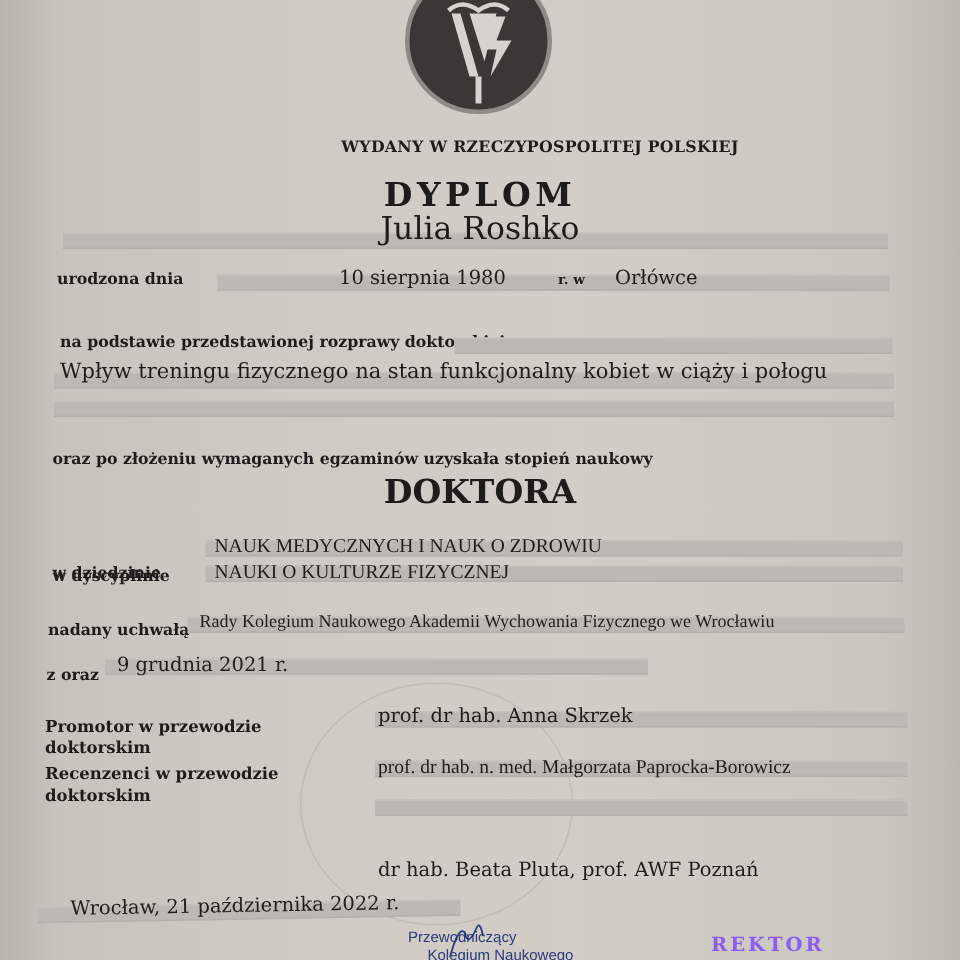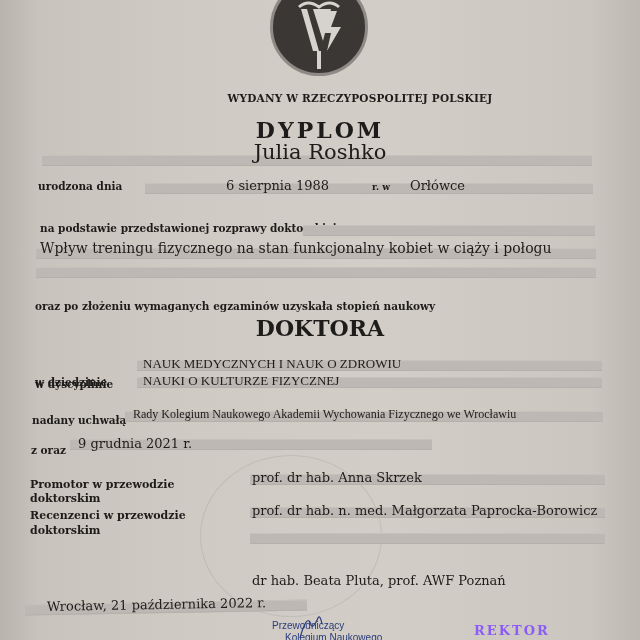"6 sierpnia 1988" div.abs { text: 6 sierpnia 1988 -> 10 sierpnia 1980 }
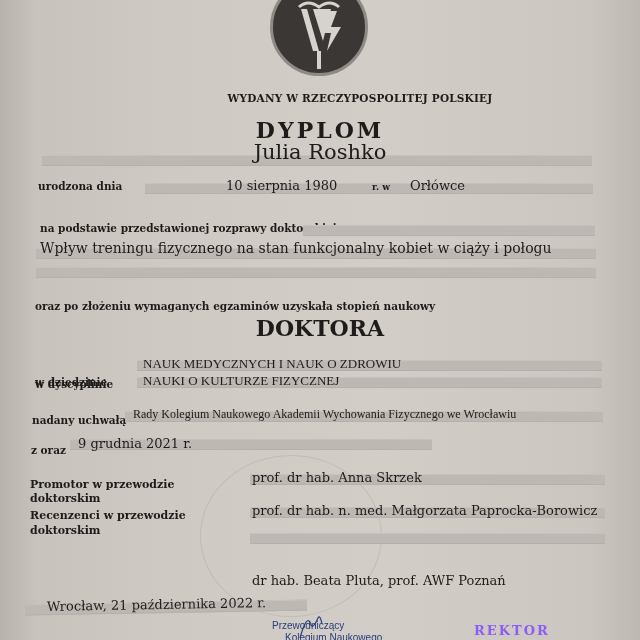"prof. dr hab. n. med." div.abs { font-family: none -> Liberation Serif, serif }
